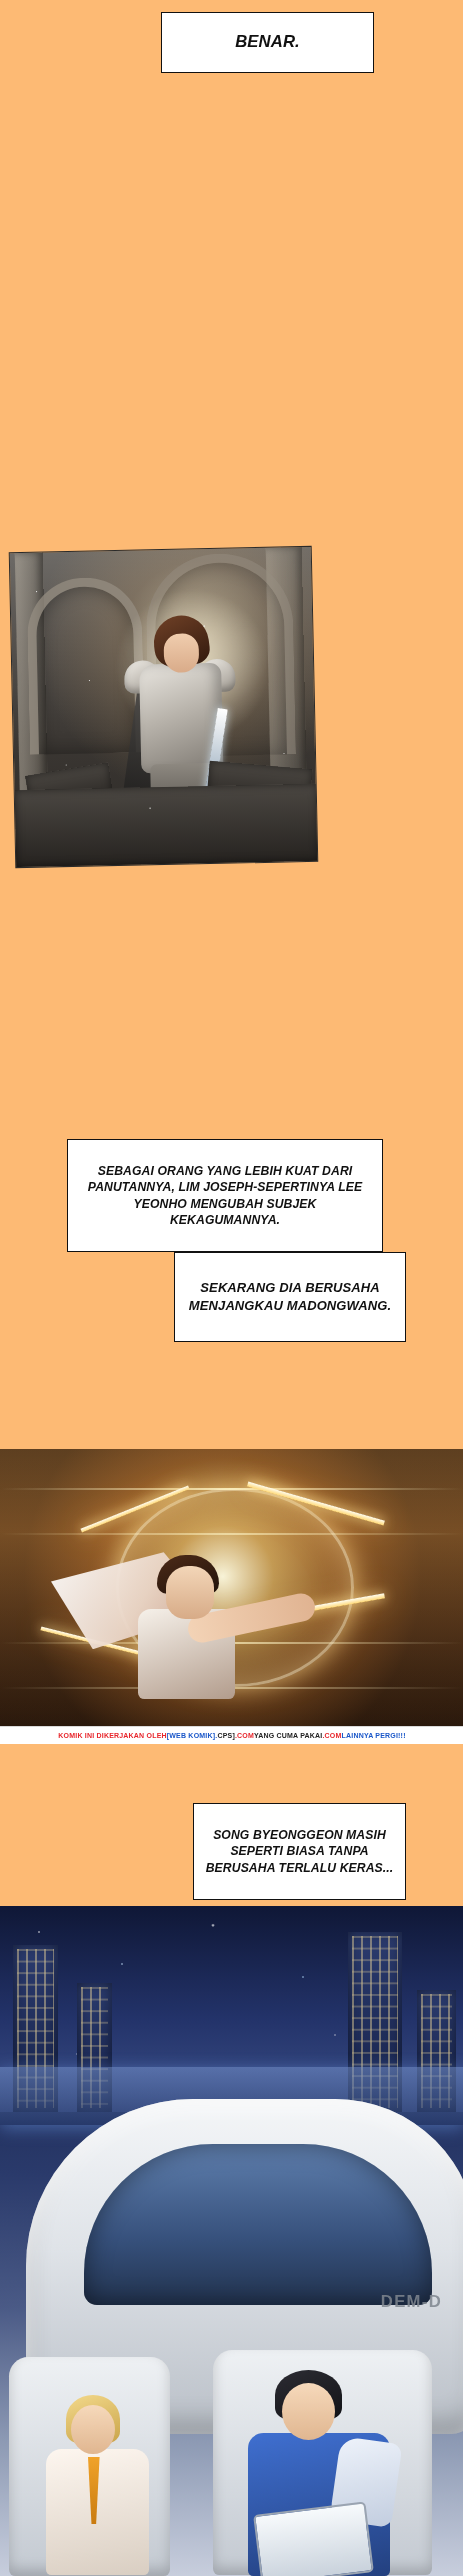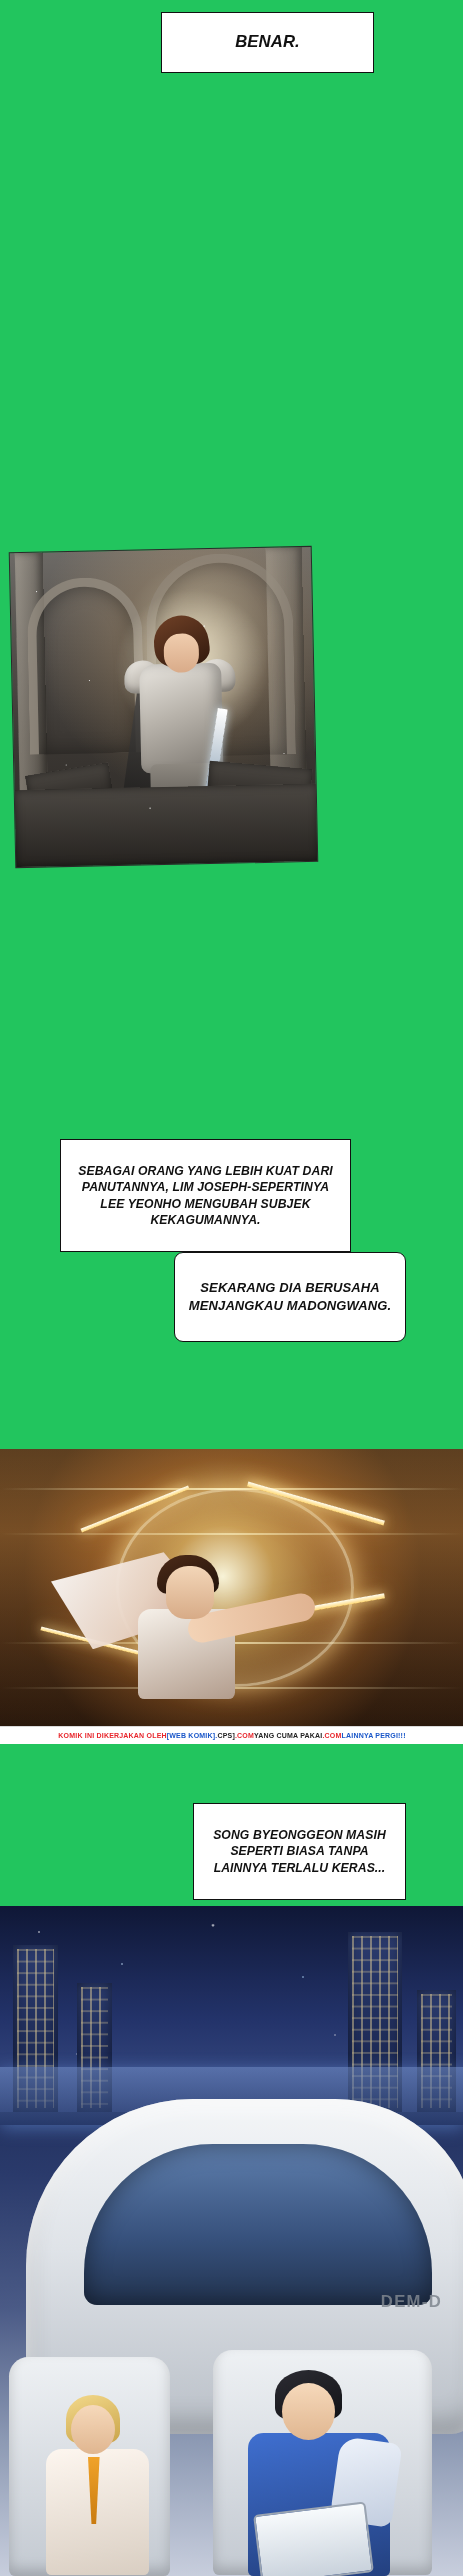"BENAR." .page { background: #22c55e -> #fdba74 }
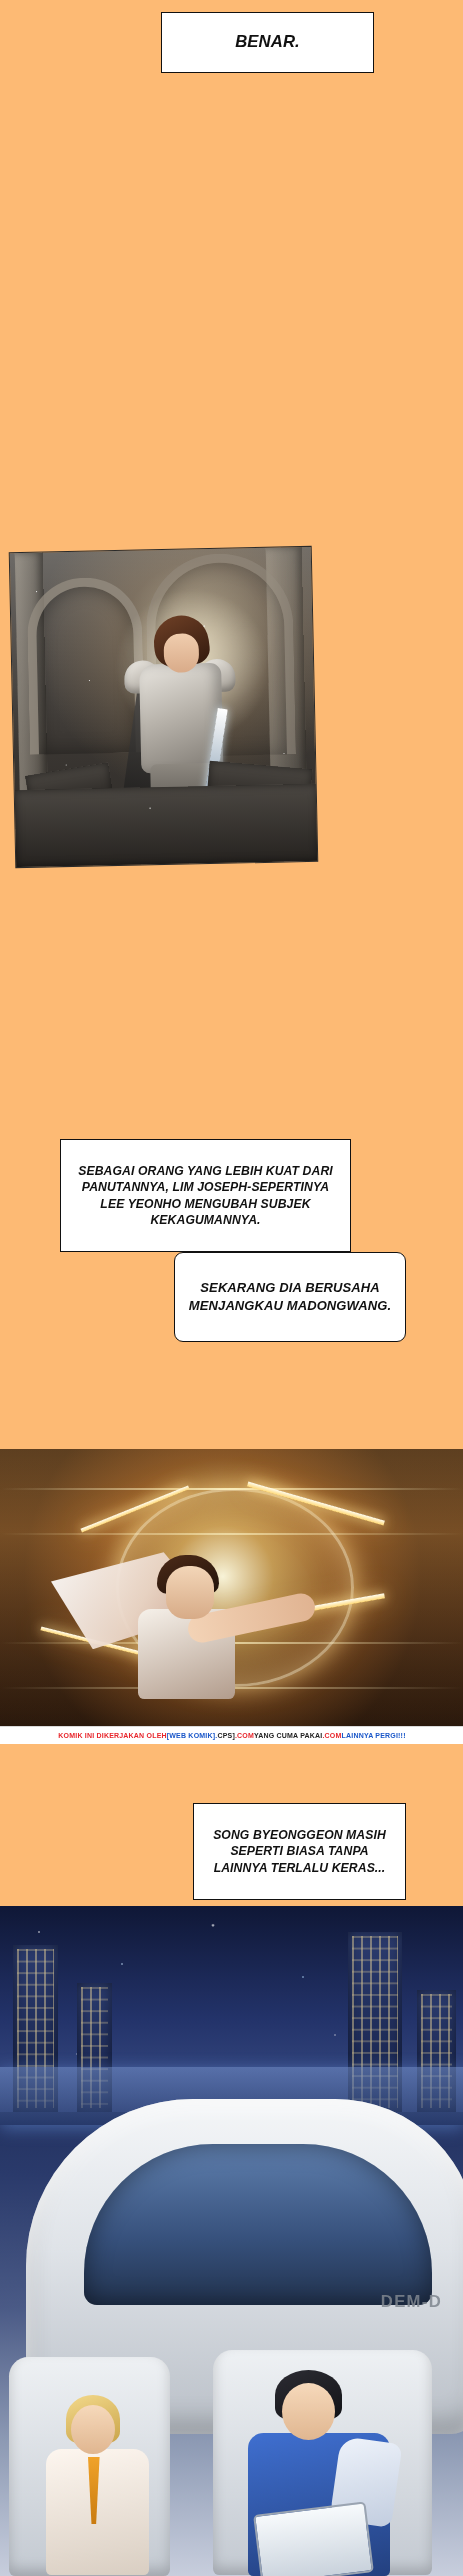"SEBAGAI ORANG YANG LEBIH KUAT" div.bubble { left: 60px -> 67px; width: 291px -> 316px }
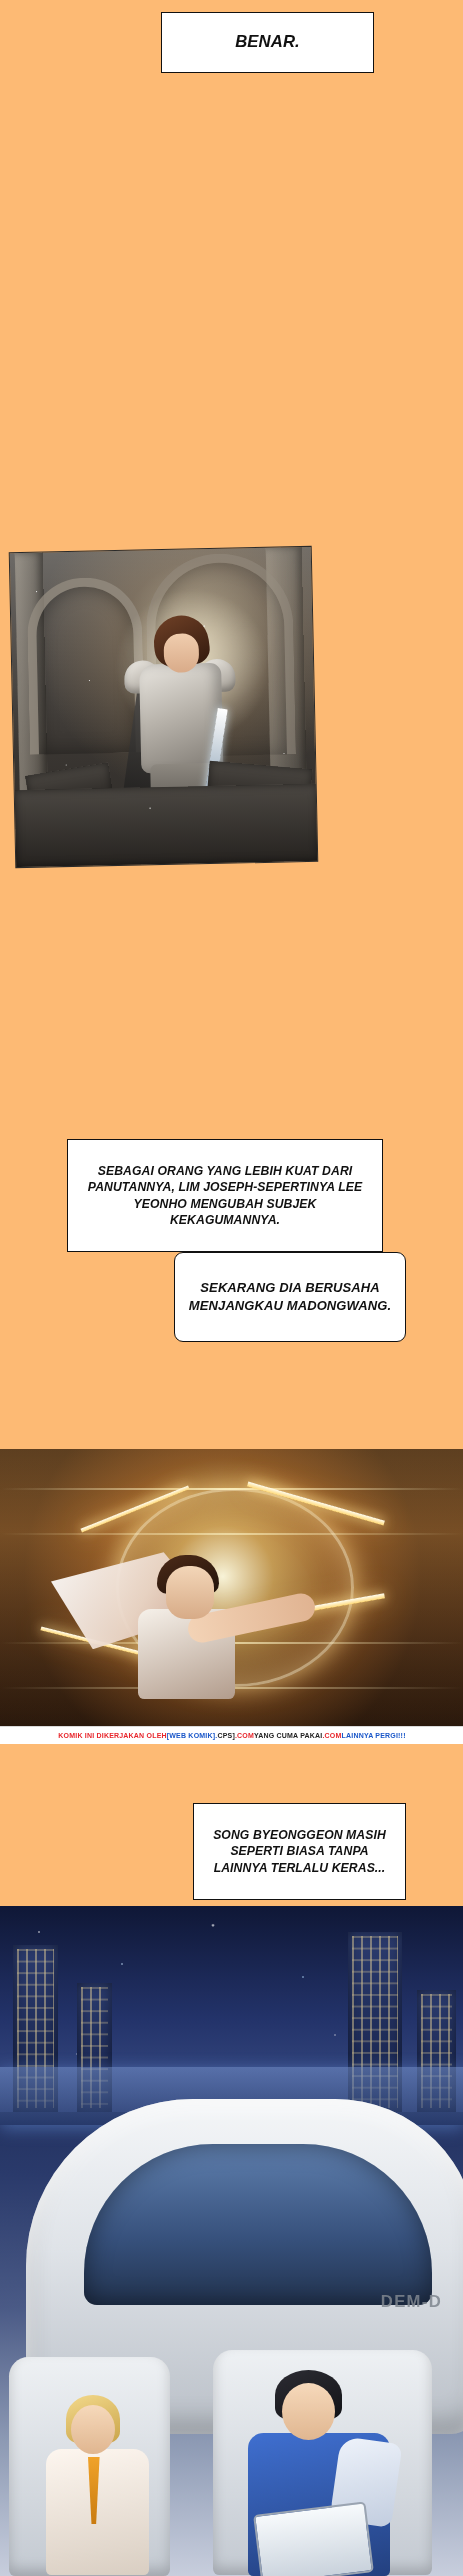"SEKARANG DIA BERUSAHA MENJANGKAU" div.bubble { border-radius: 9px -> none }
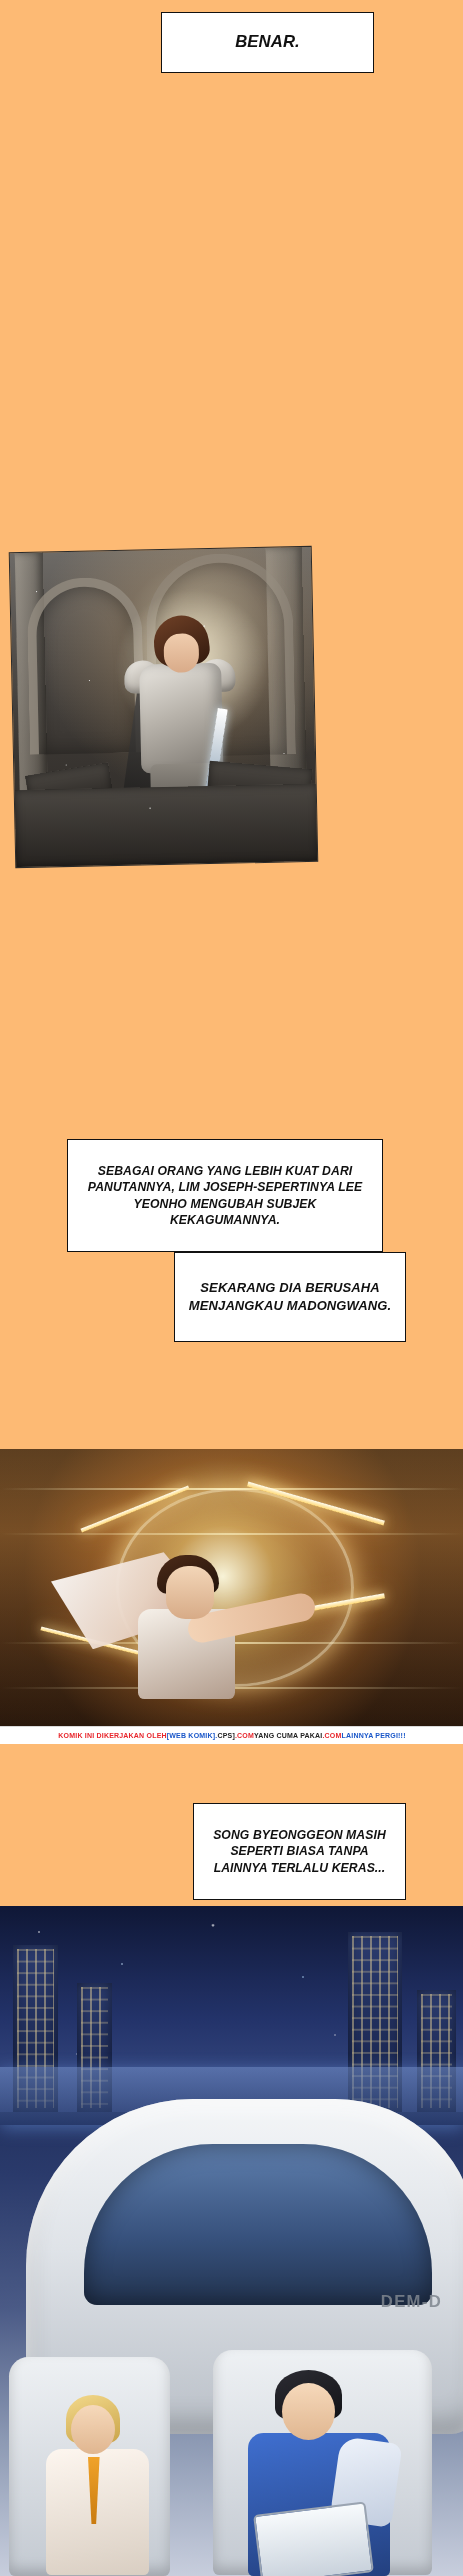"SONG BYEONGGEON MASIH SEPERTI BIASA" span { text: LAINNYA -> BERUSAHA }
